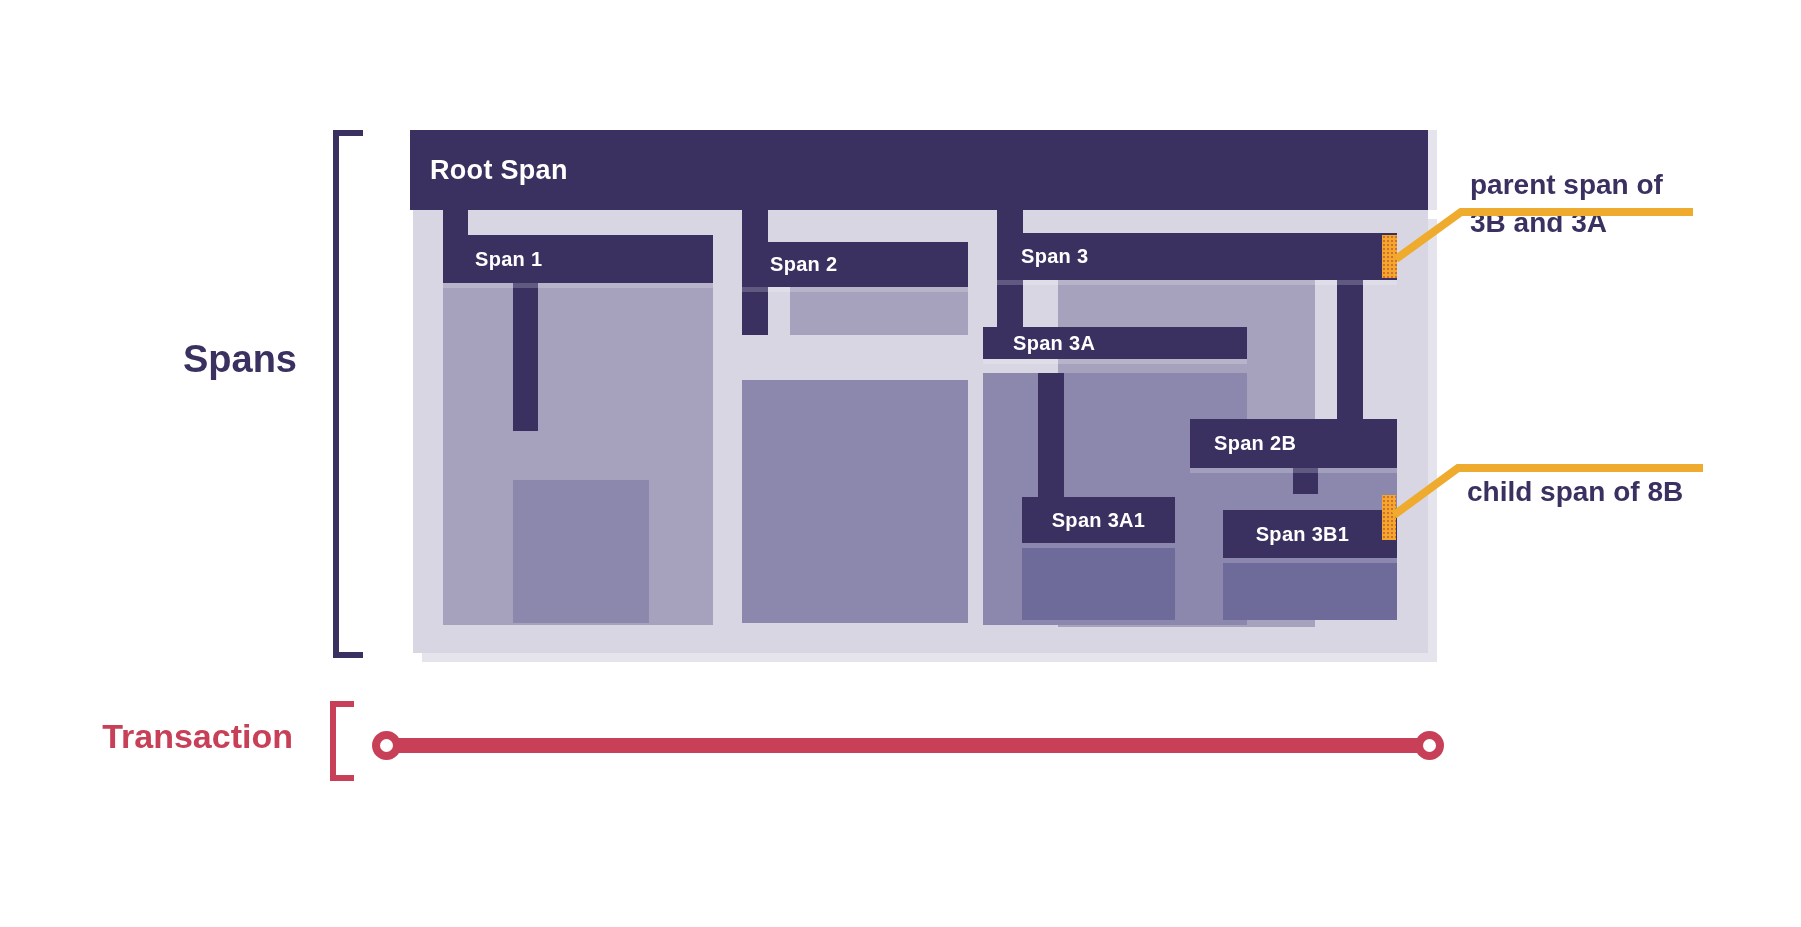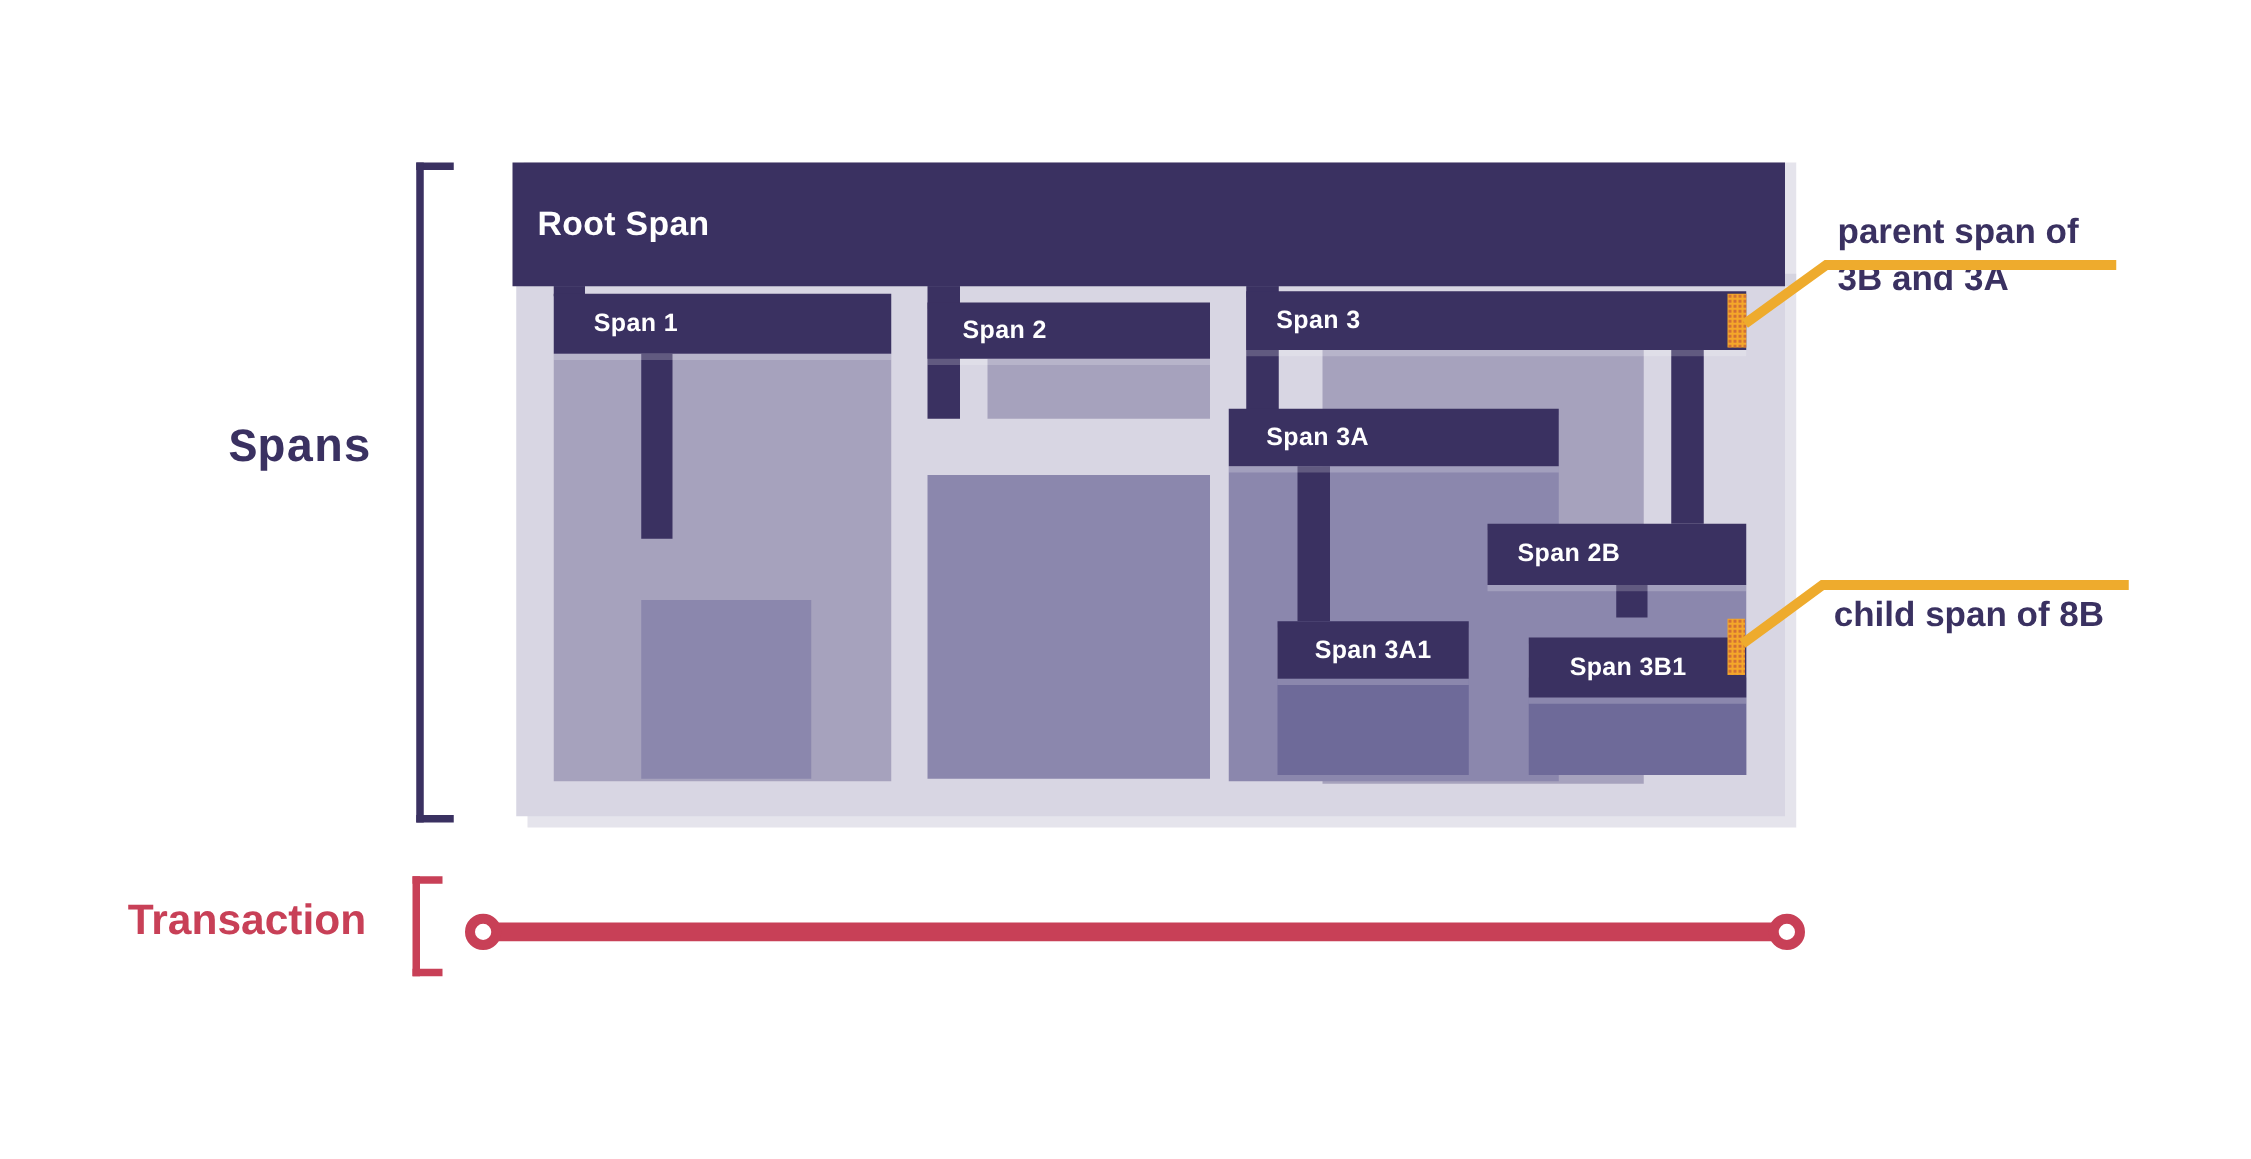"Root Span" div.bar { height: 99px -> 80px }
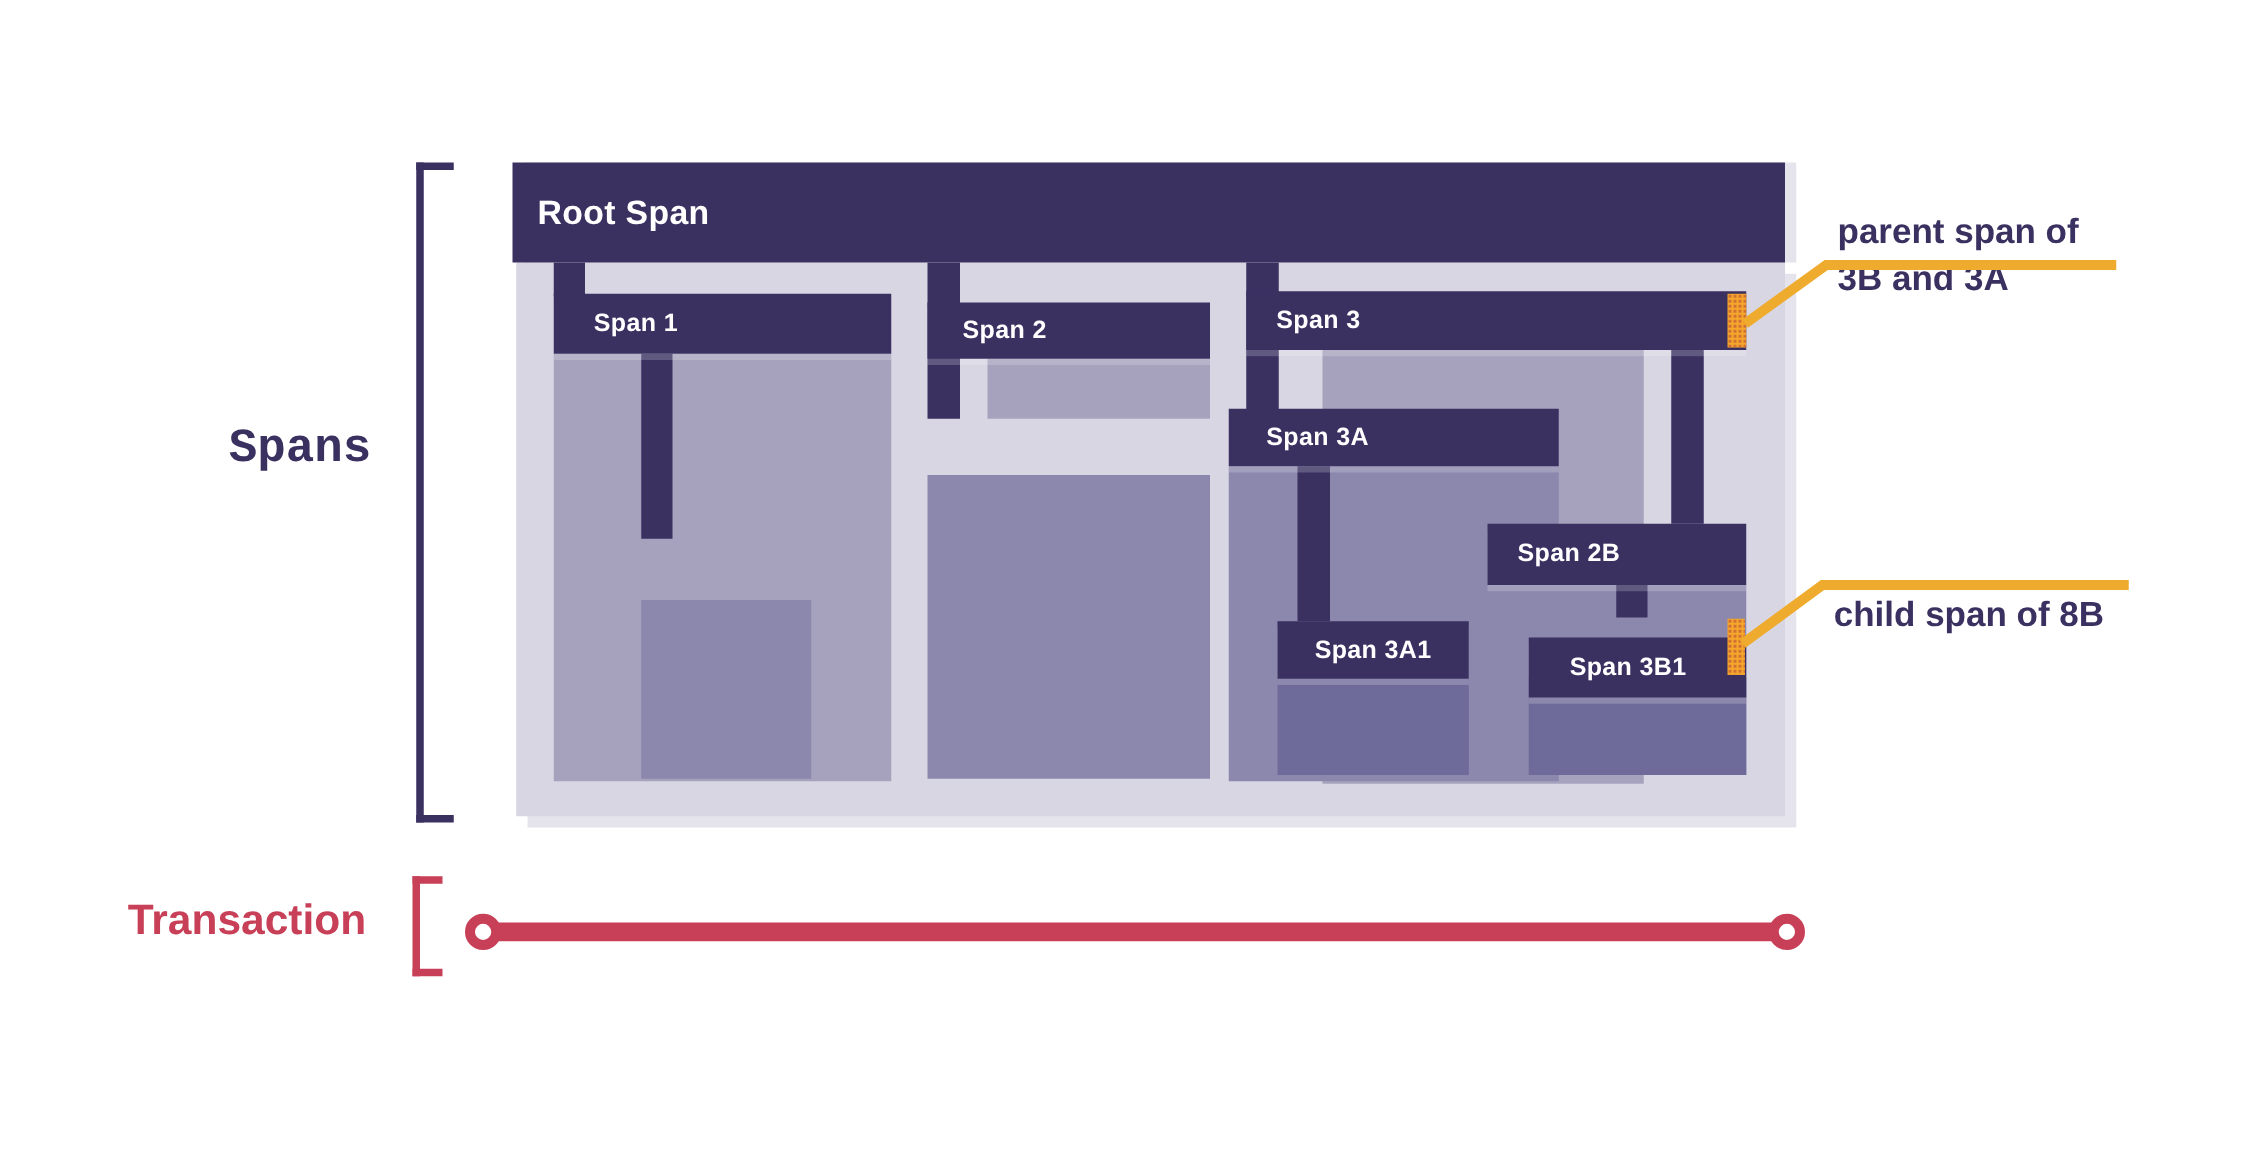"Spans" #spans-label { font-family: Liberation Mono, monospace -> none }
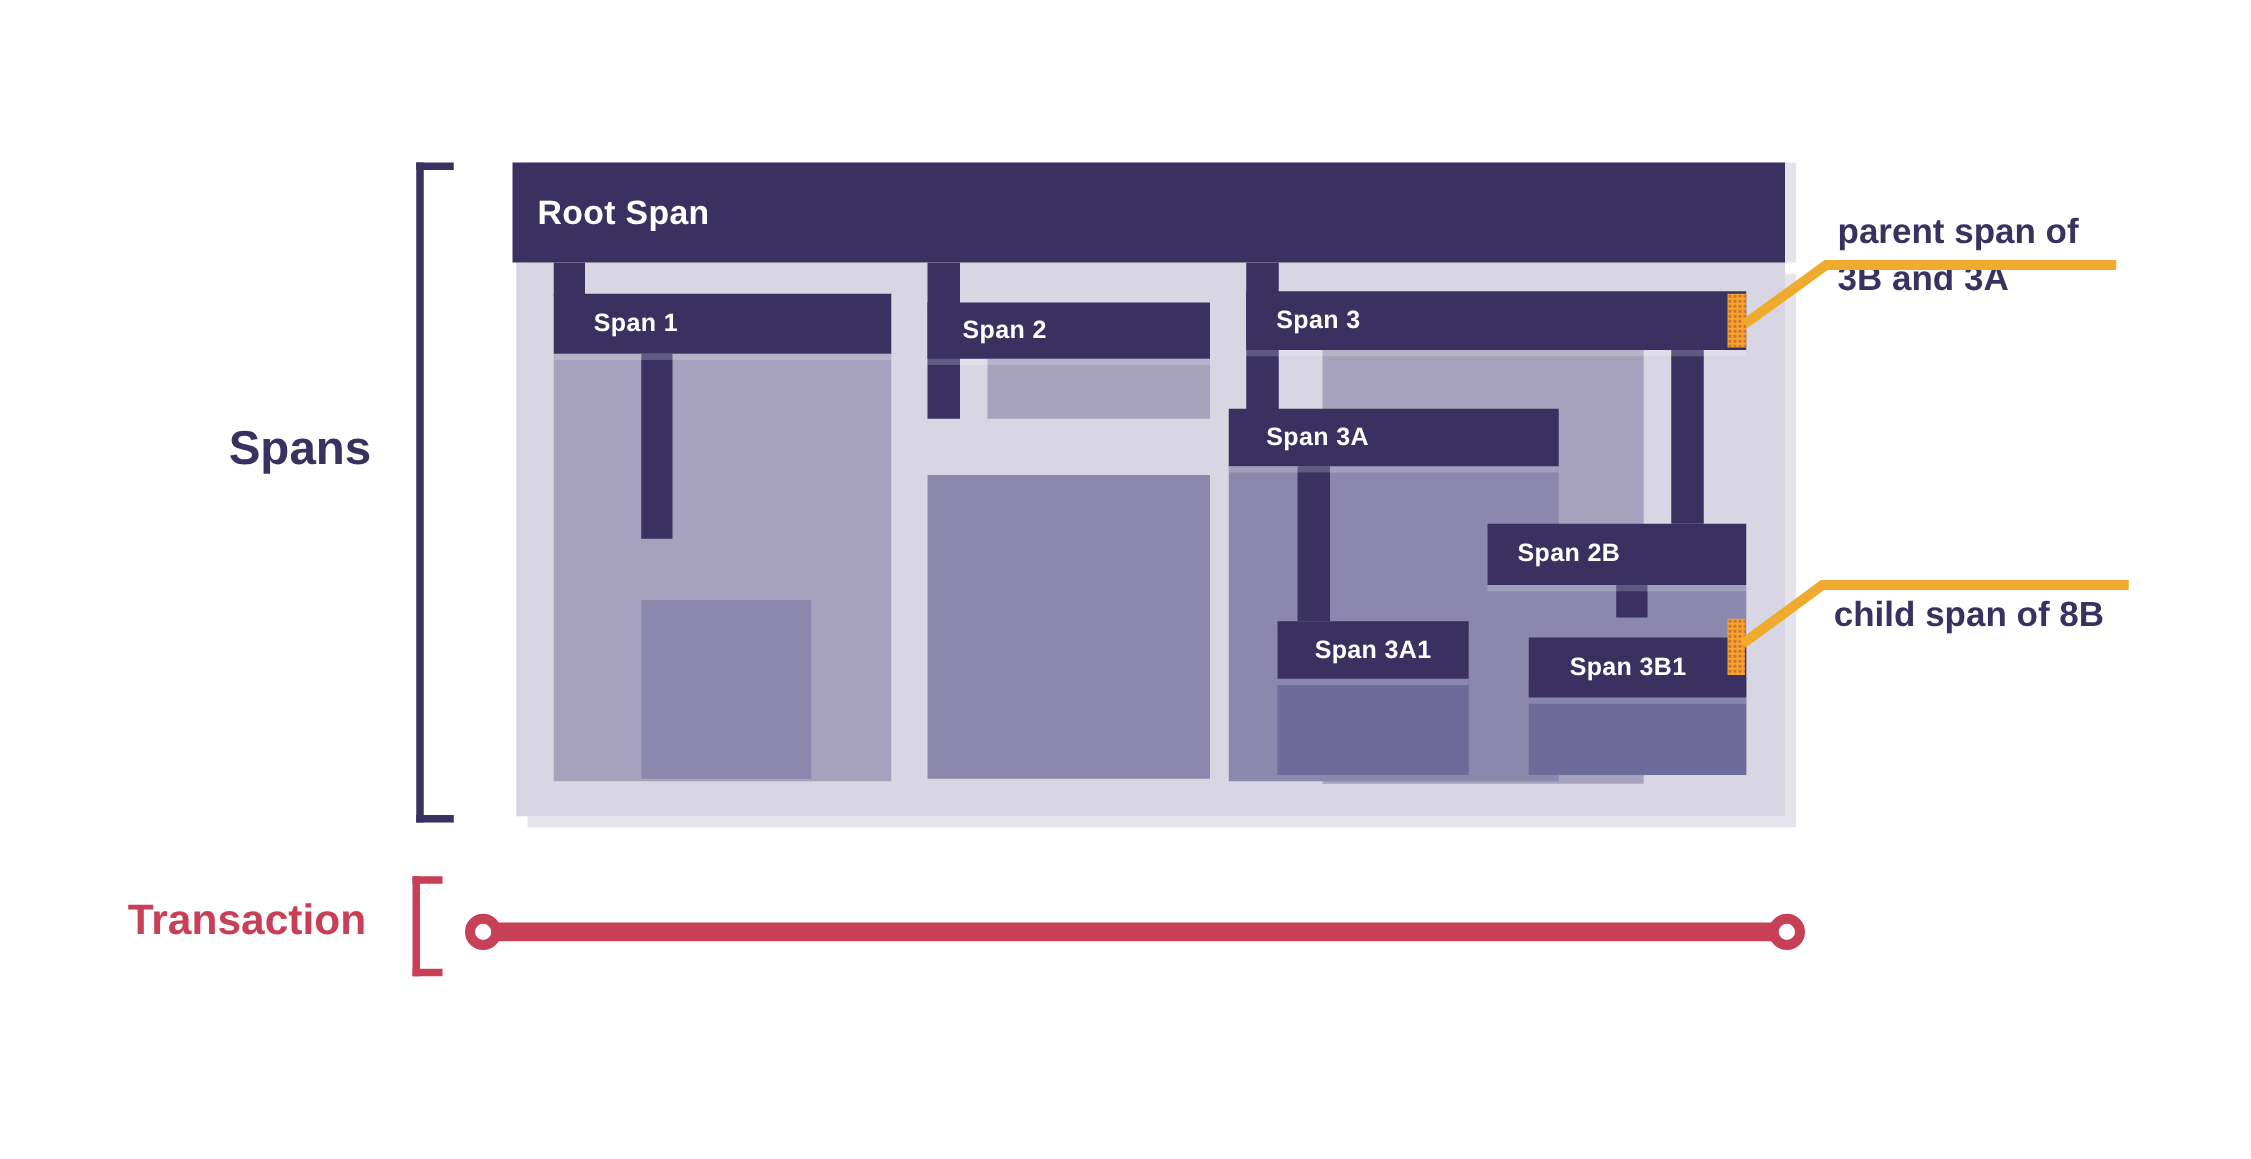"Span 3A" div.bar { height: 46px -> 32px }
